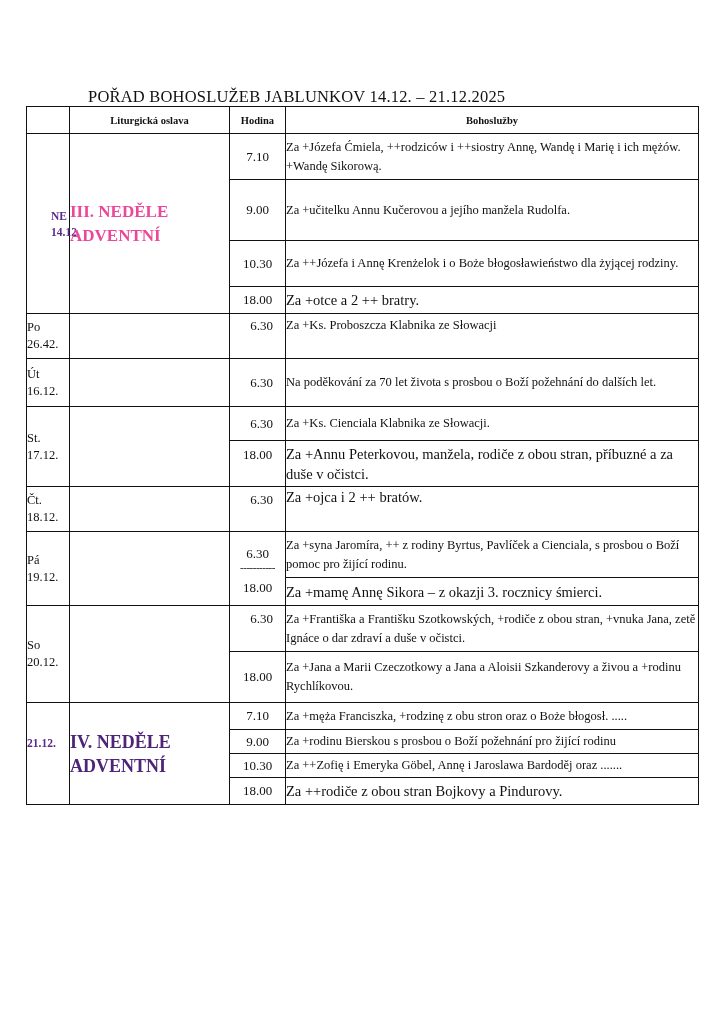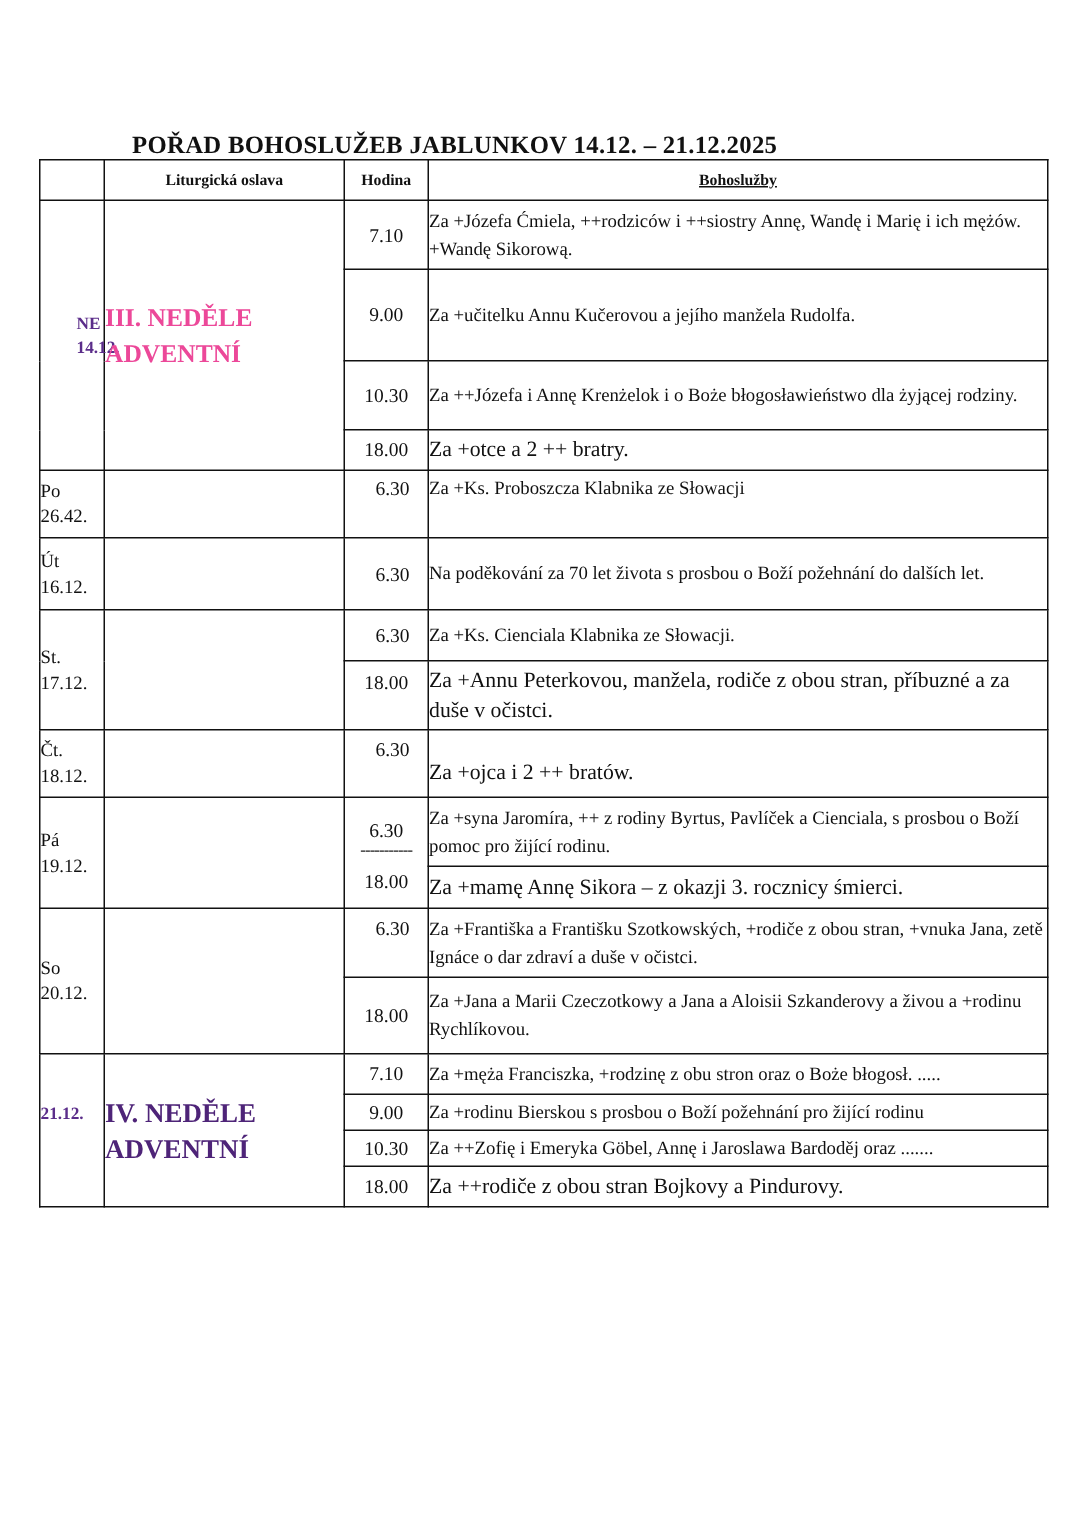"POŘAD BOHOSLUŽEB JABLUNKOV 14.12. –" .title { font-weight: bold -> normal }
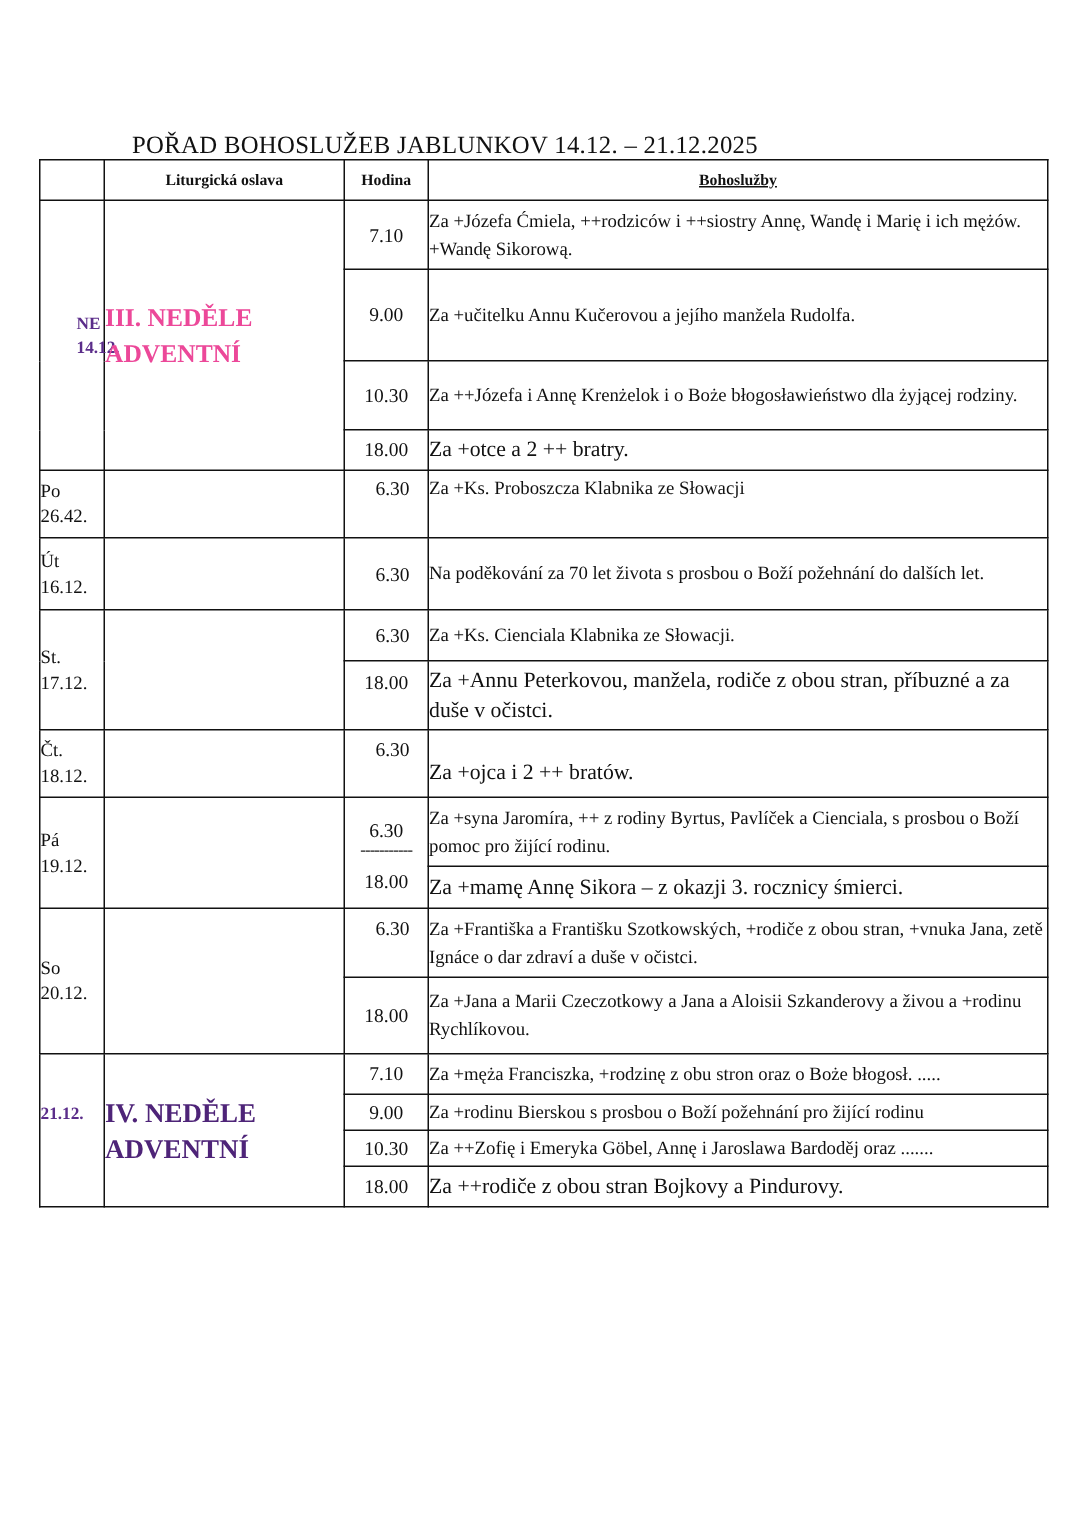"Bohoslužby" th.bh { text-decoration: underline -> none }
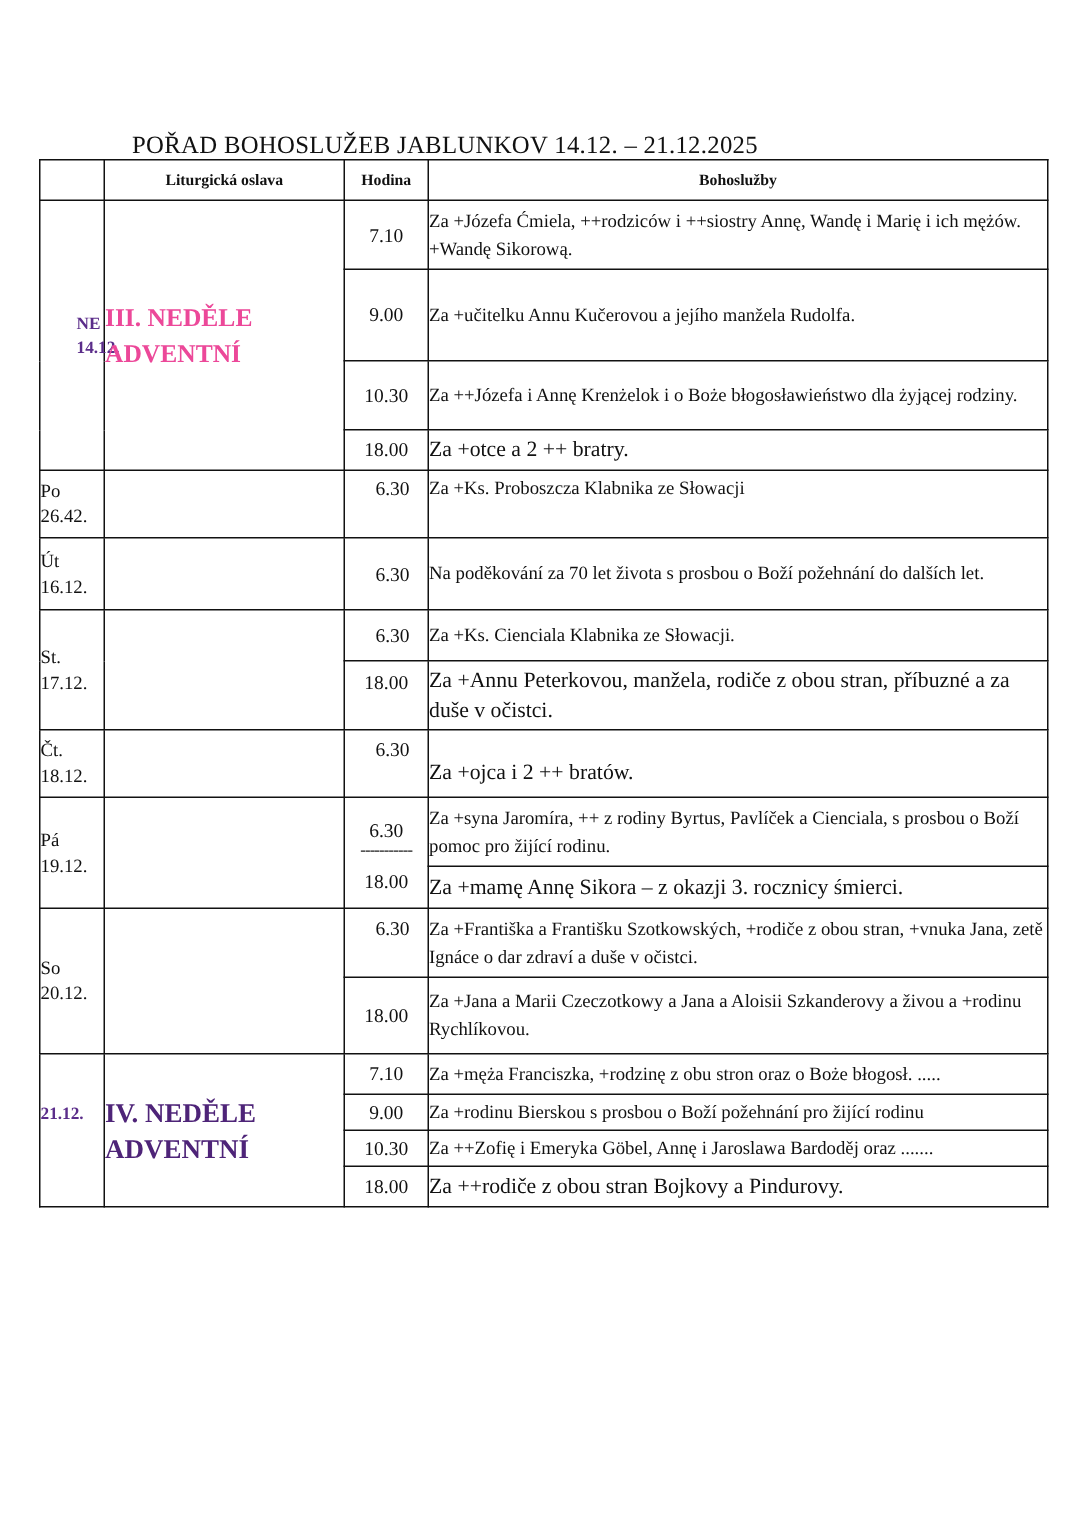"Za +ojca i 2 ++" td.txt { padding-top: 18px -> 0 }
